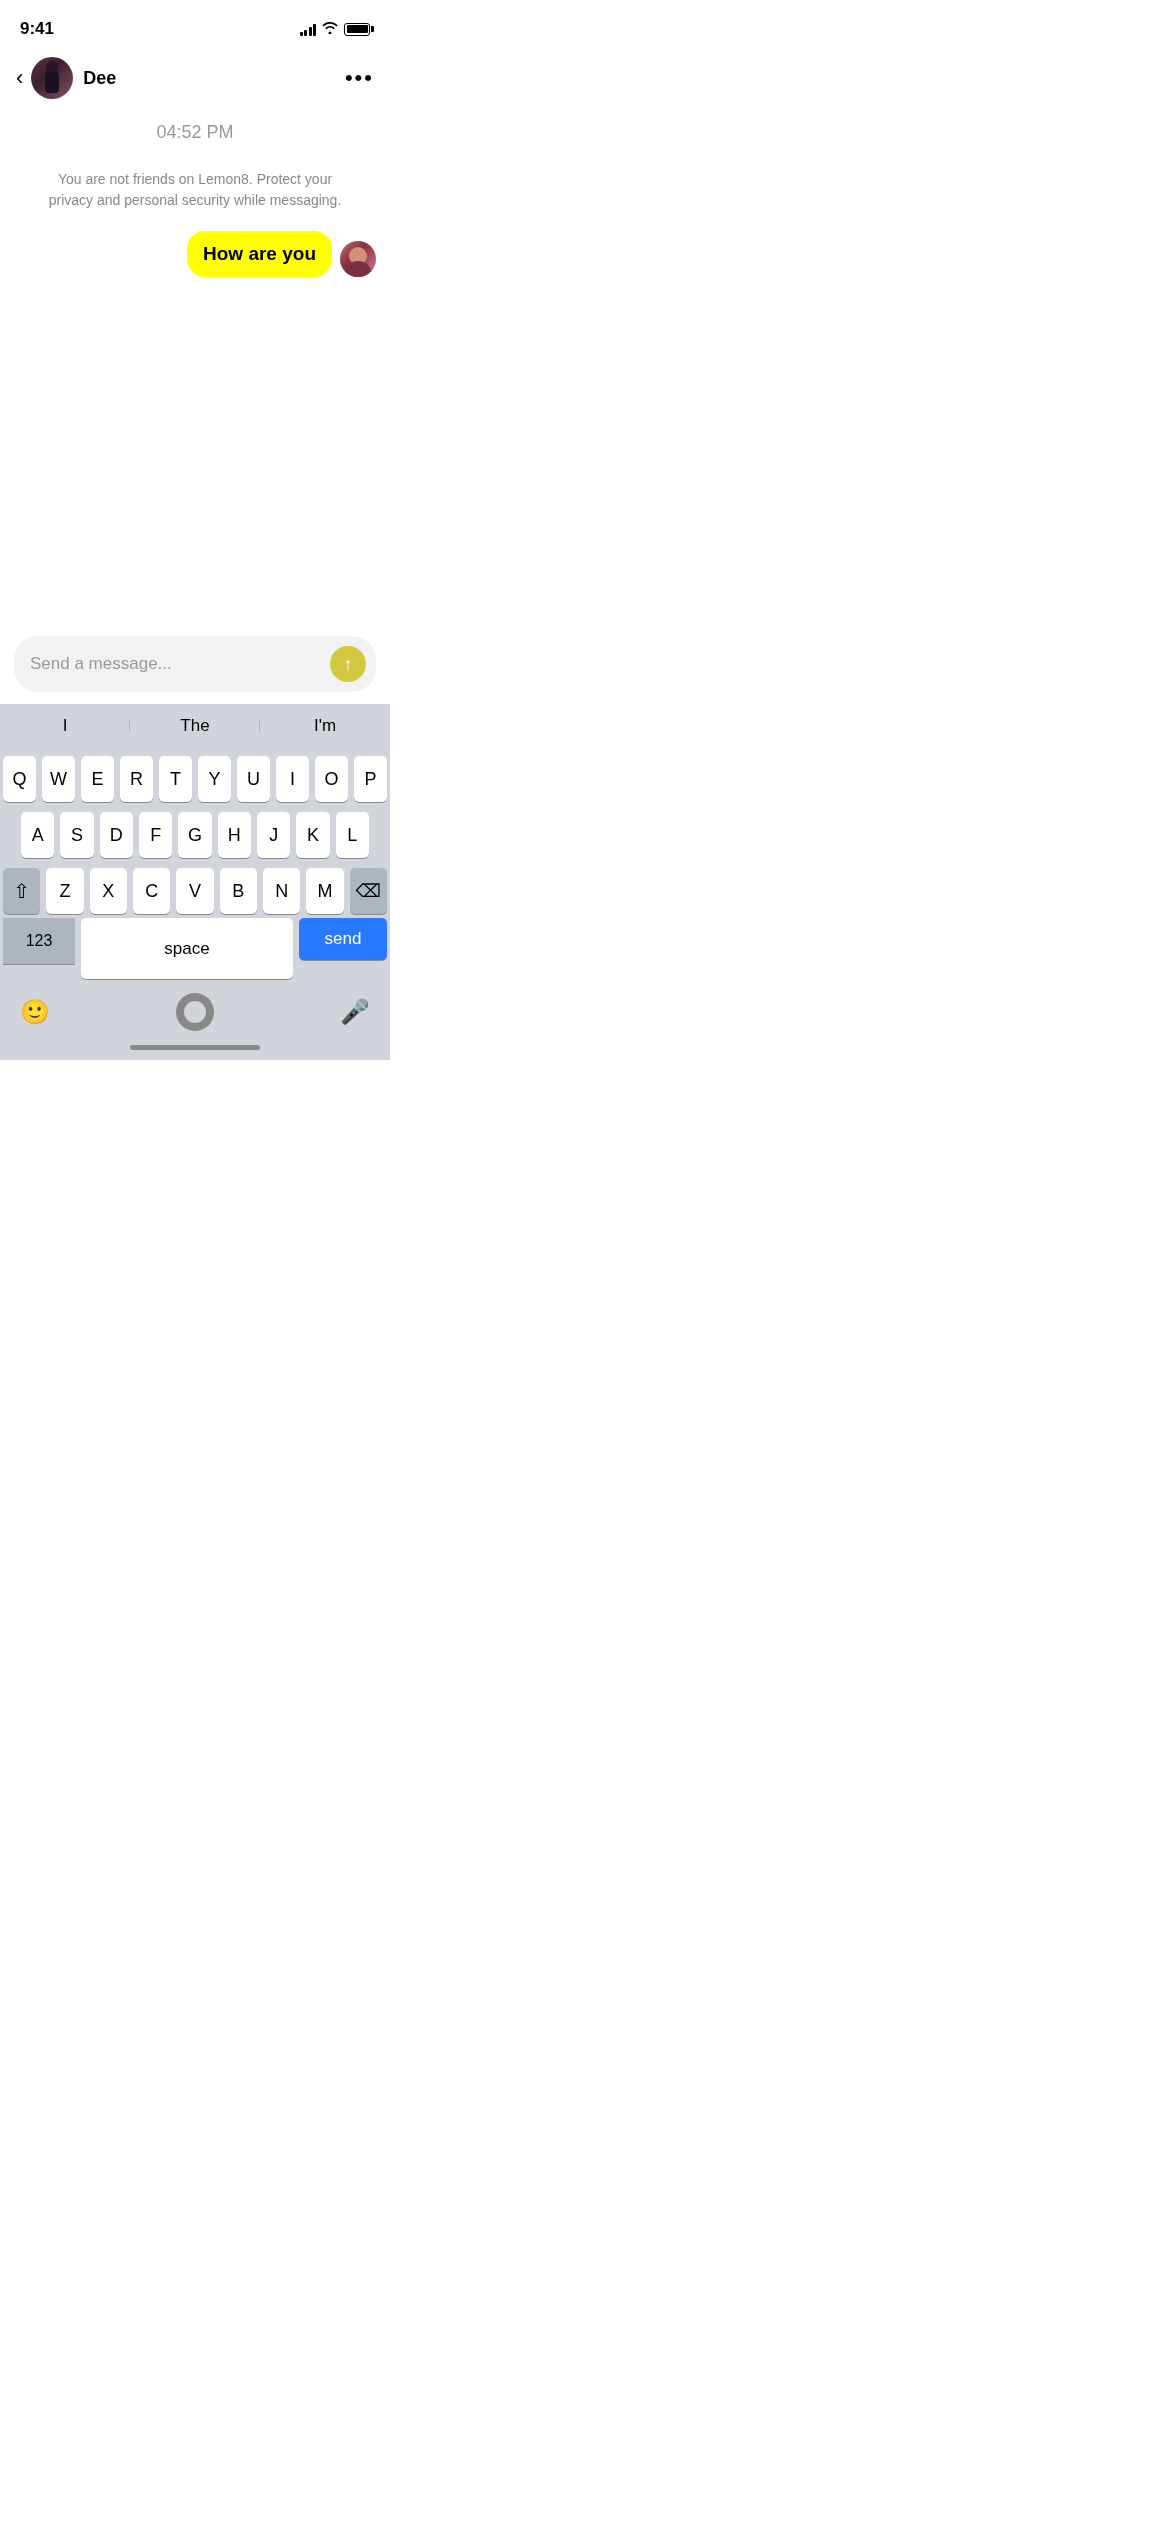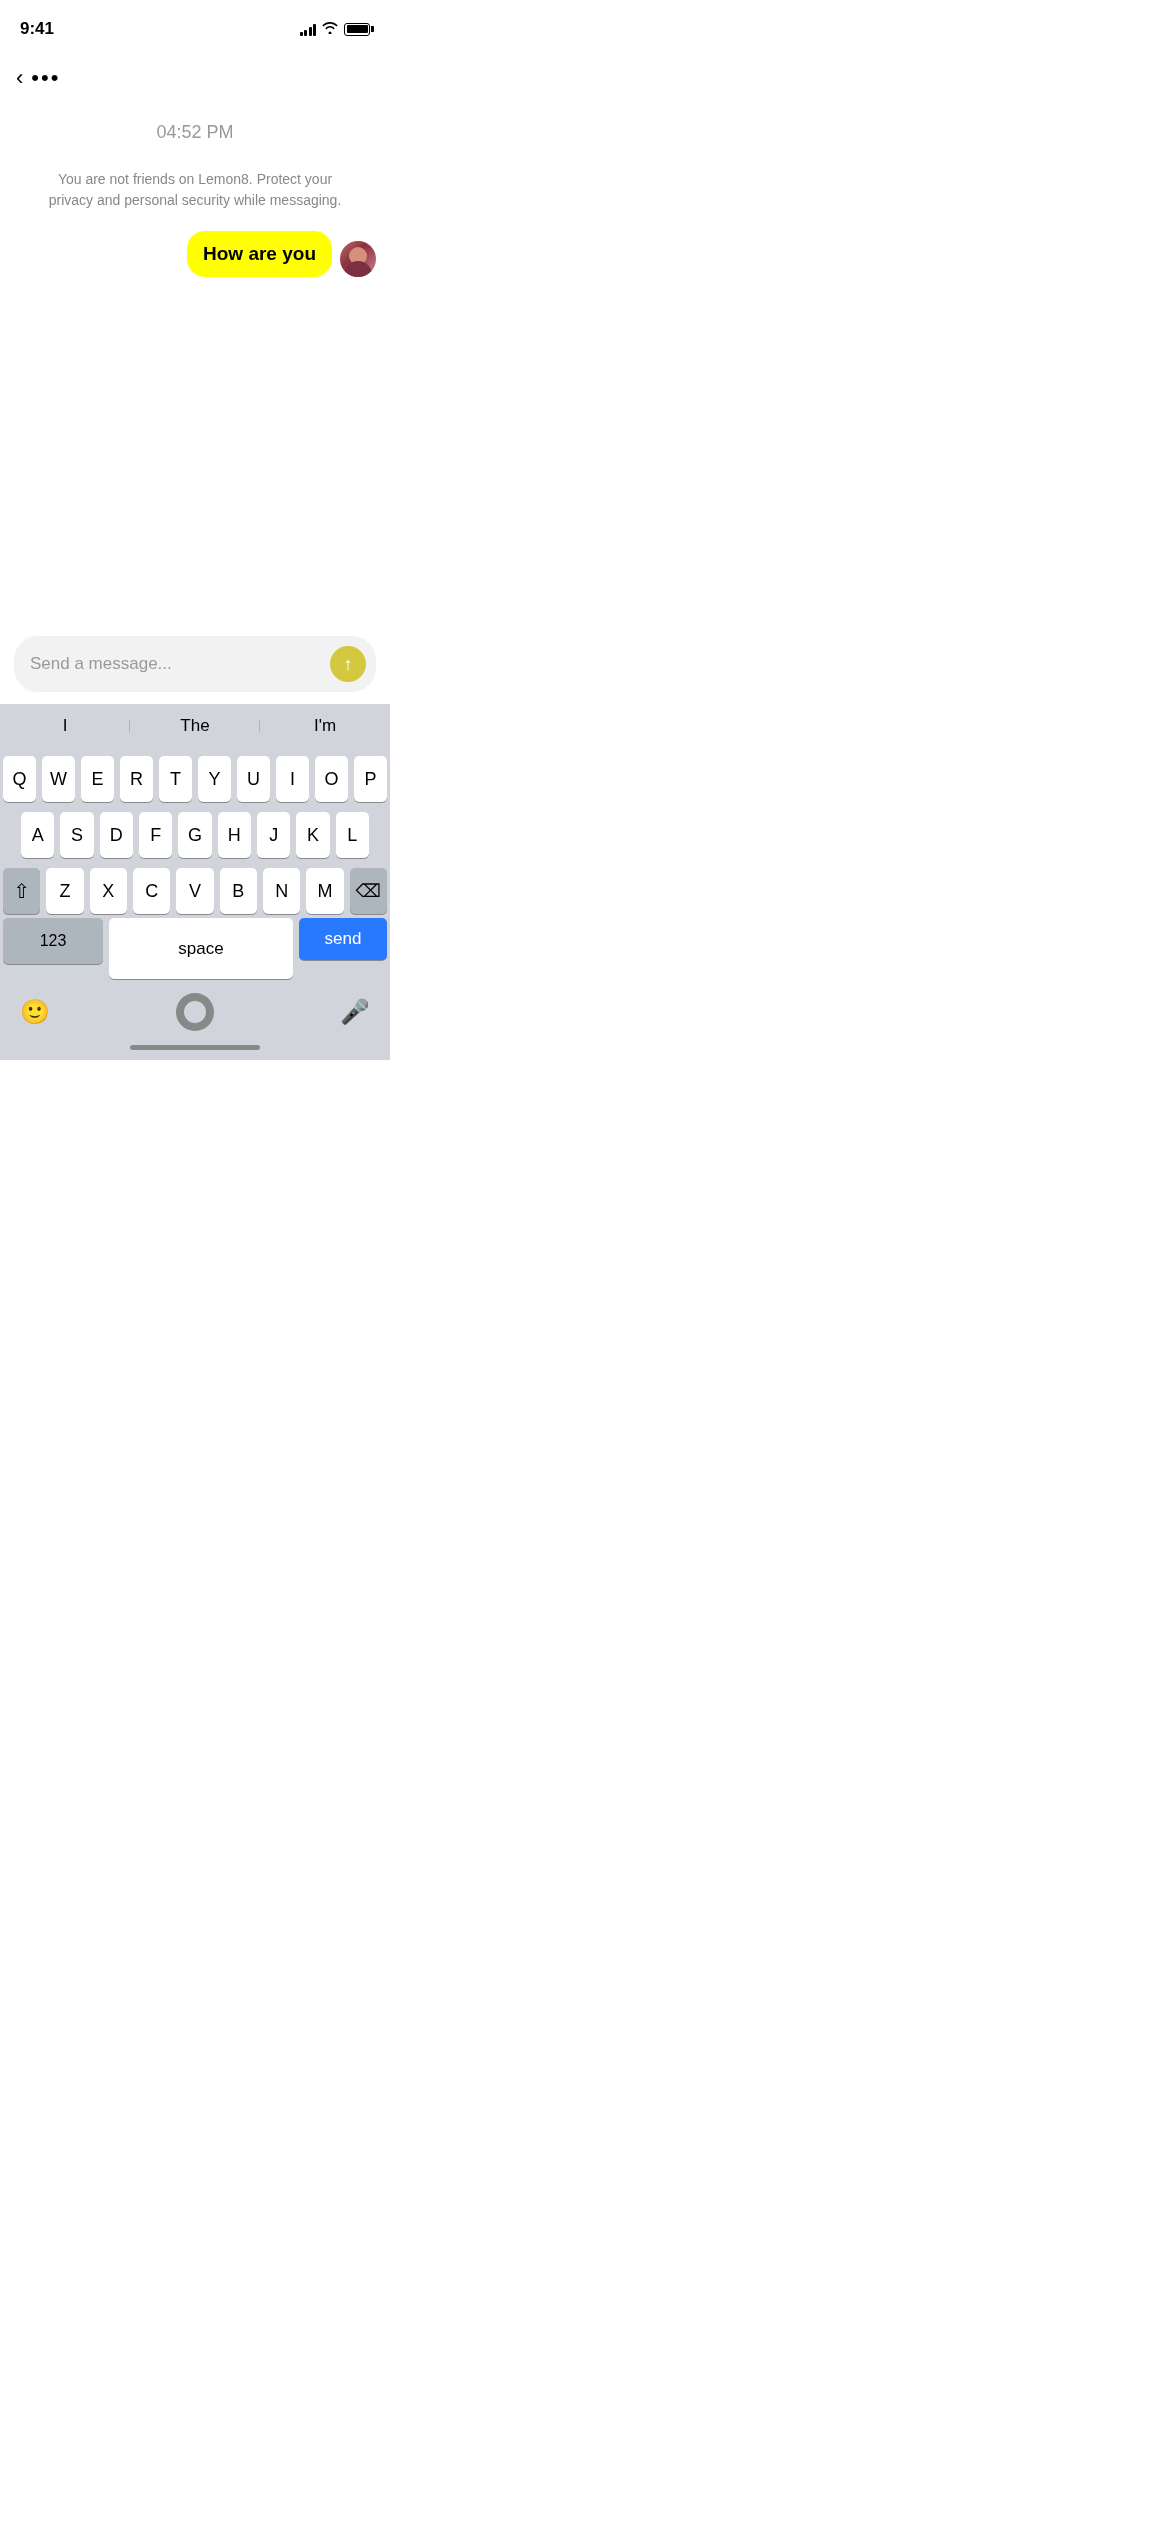"Dee" div.contact-info { html: none -> <div> <div></div> <span>Dee</span> </div> }
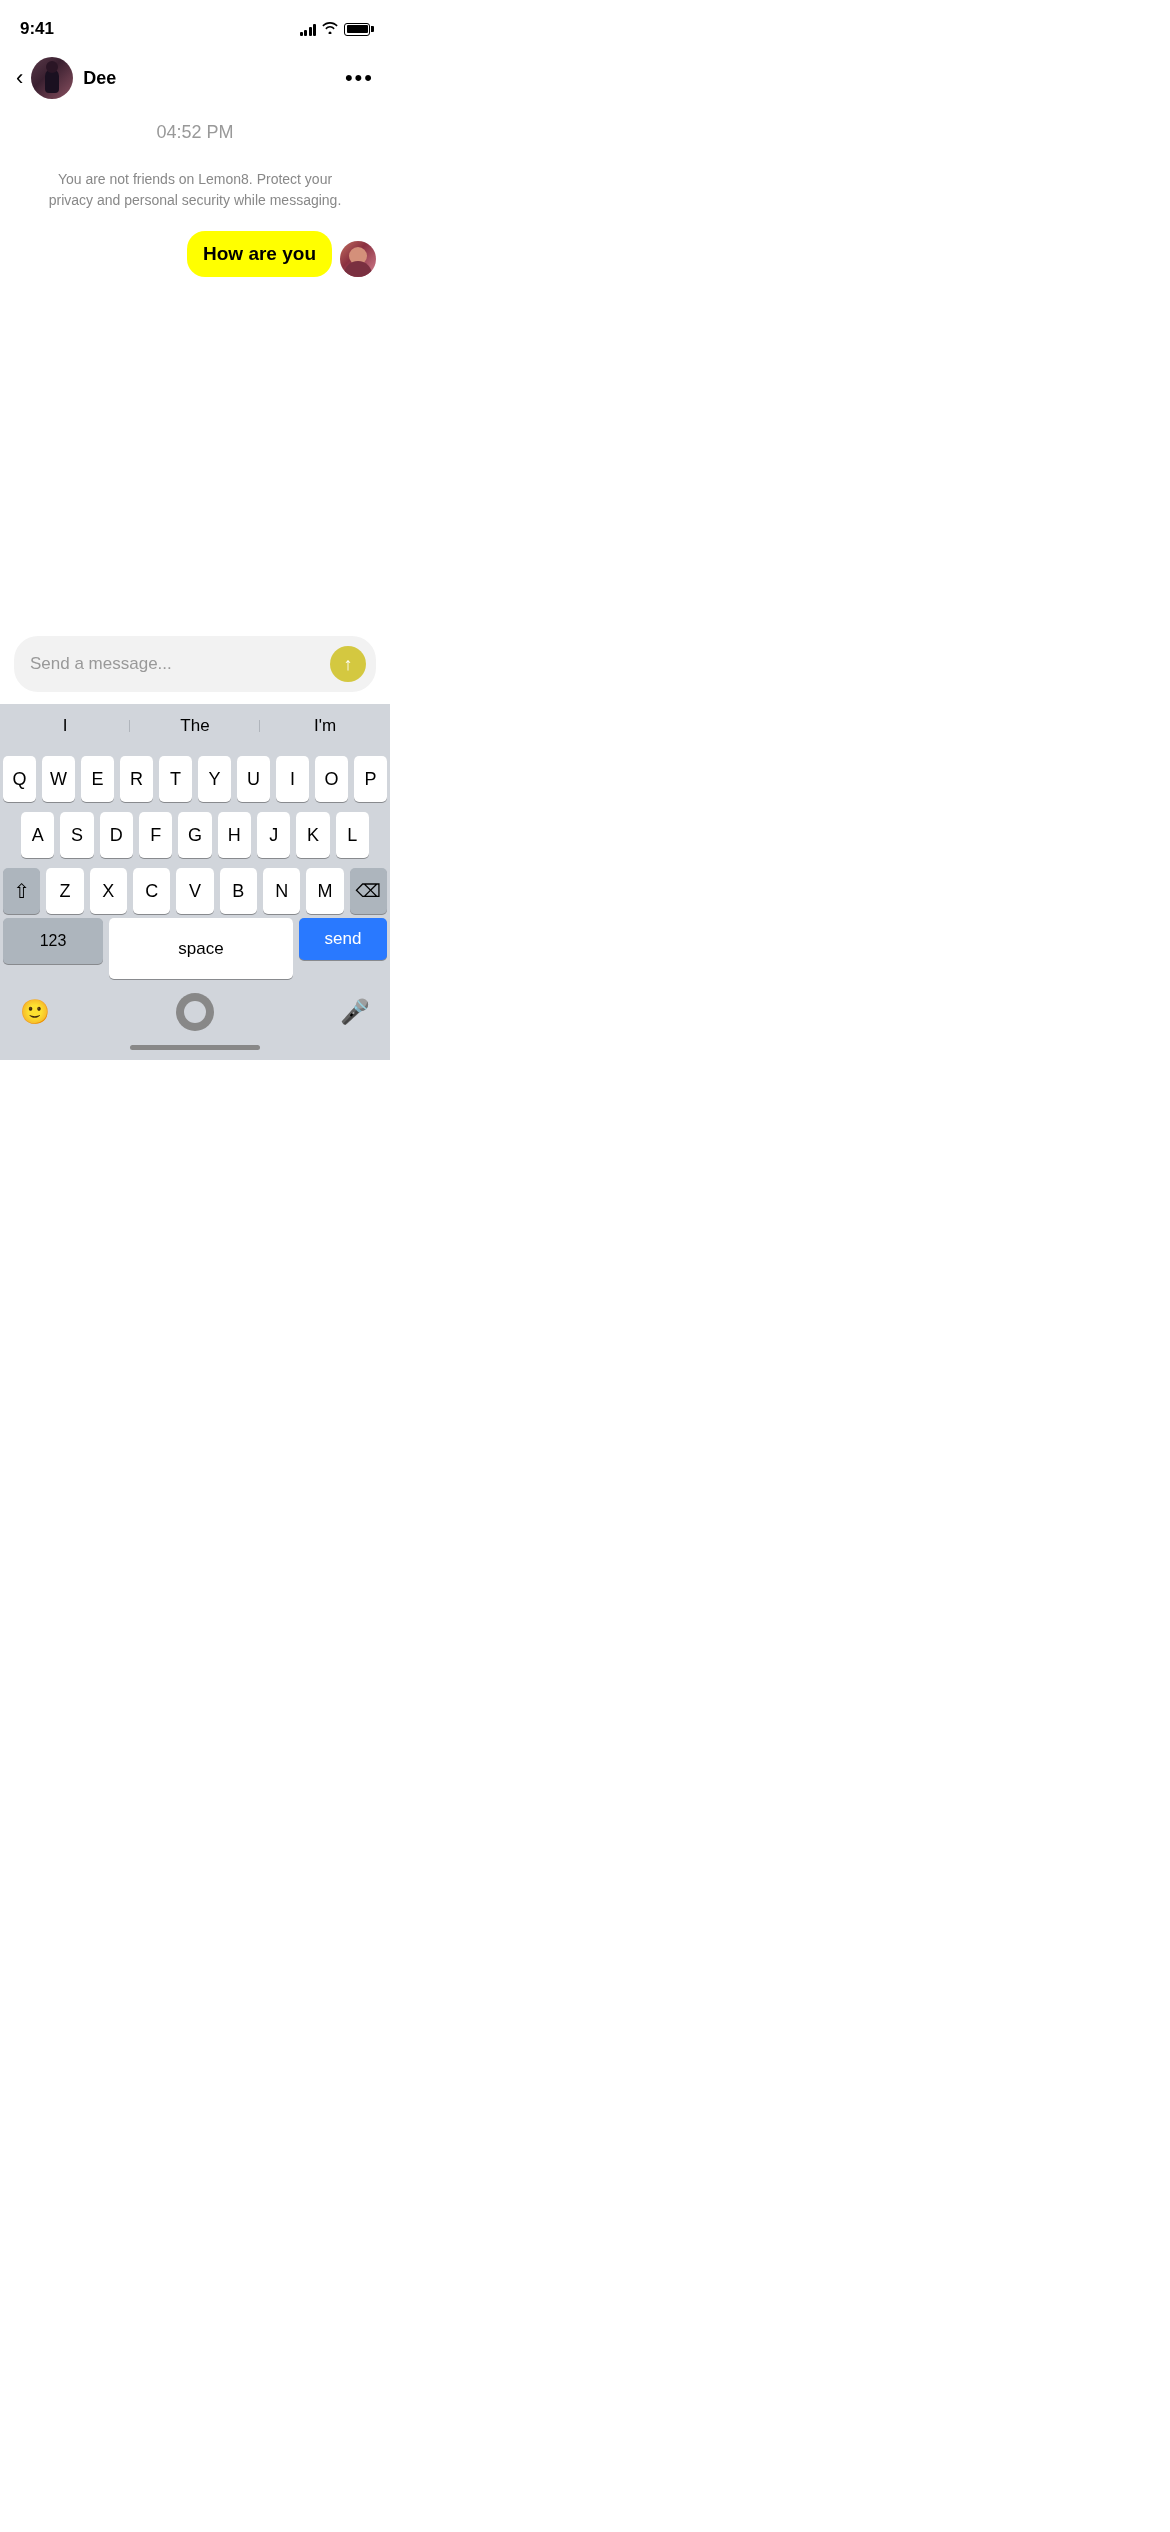"123" .key-numbers { border-radius: 5px -> 0; width: 100px -> 72px }
